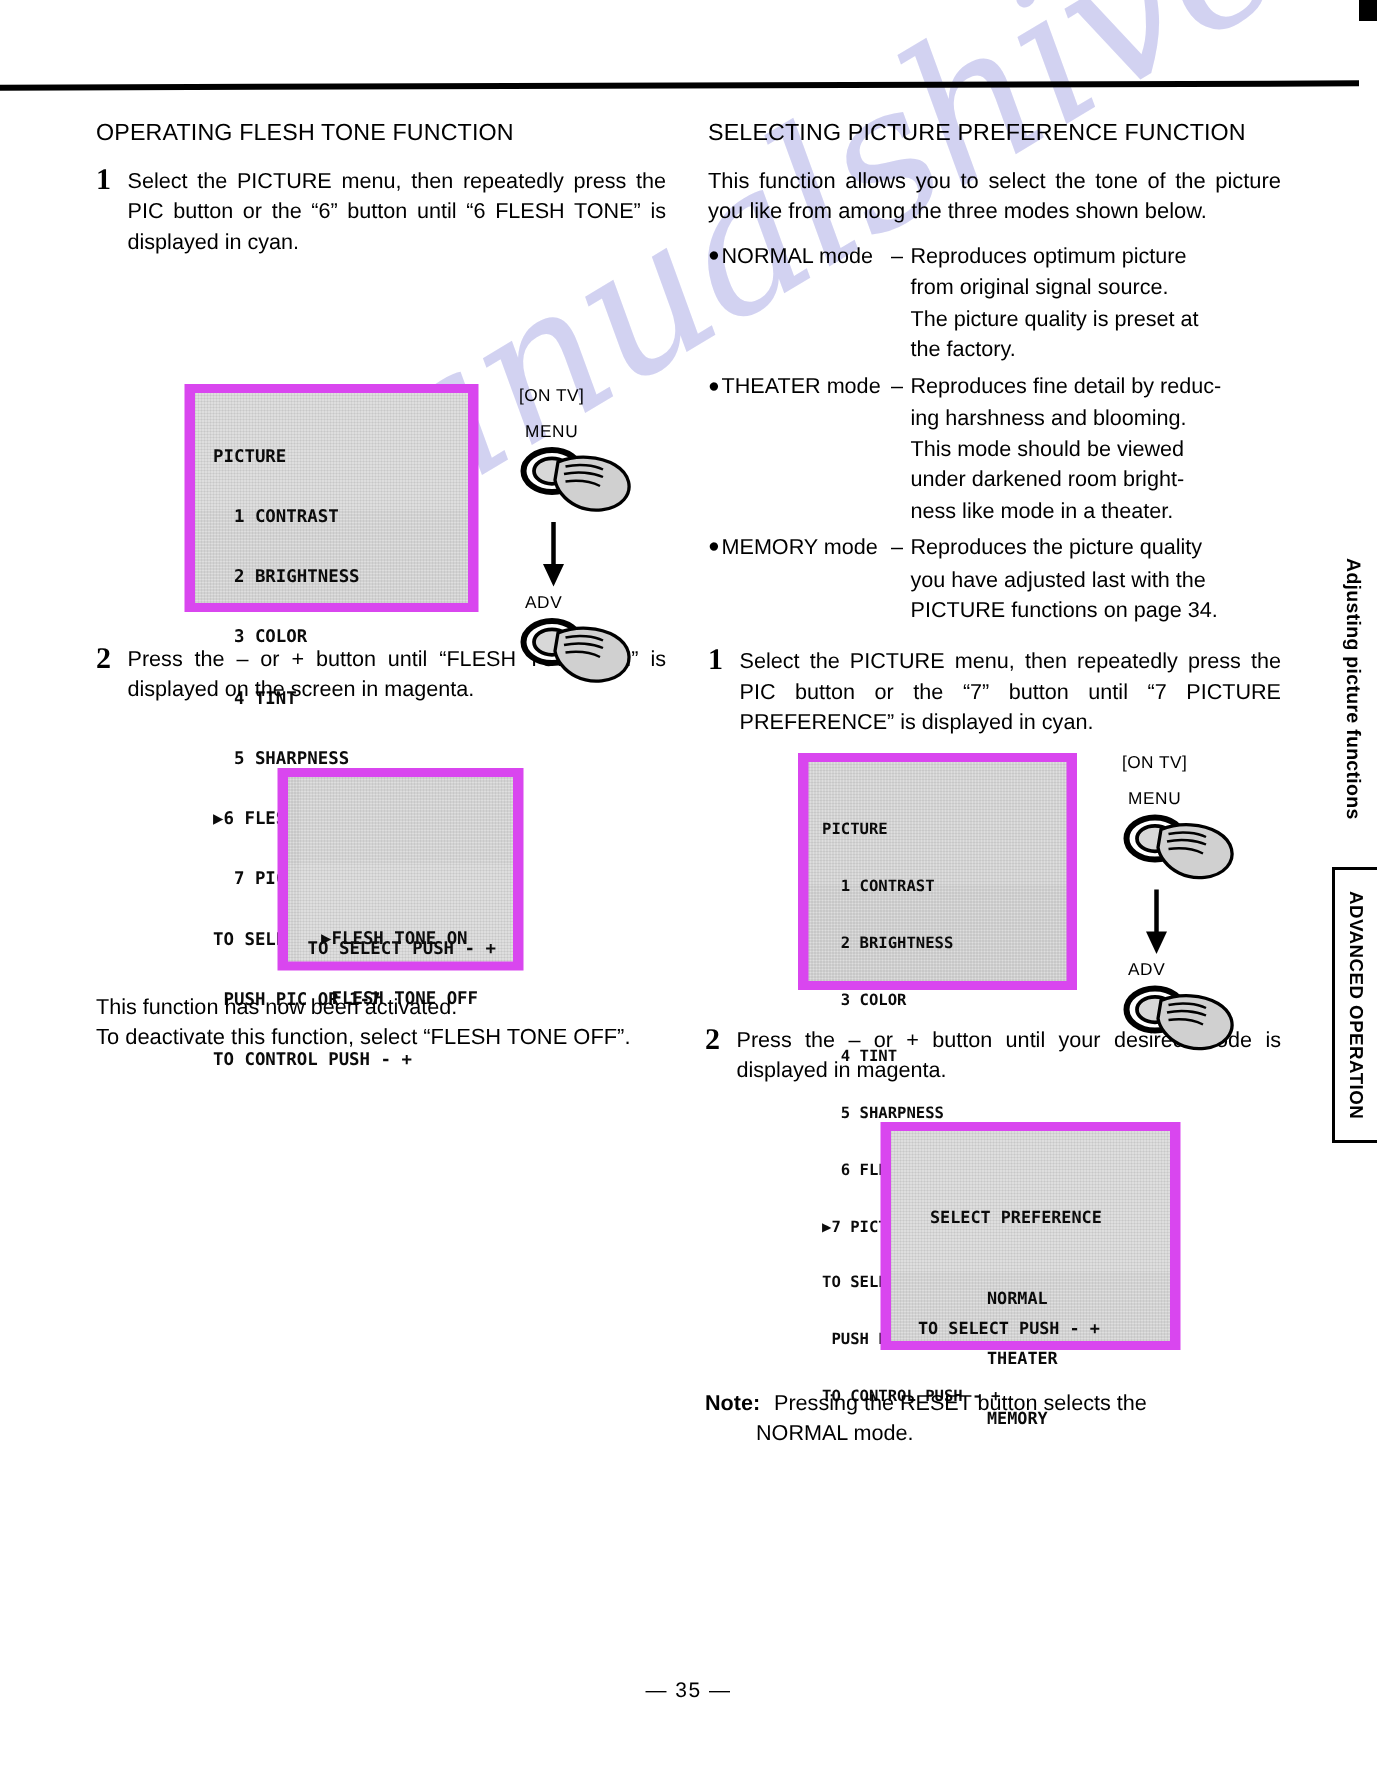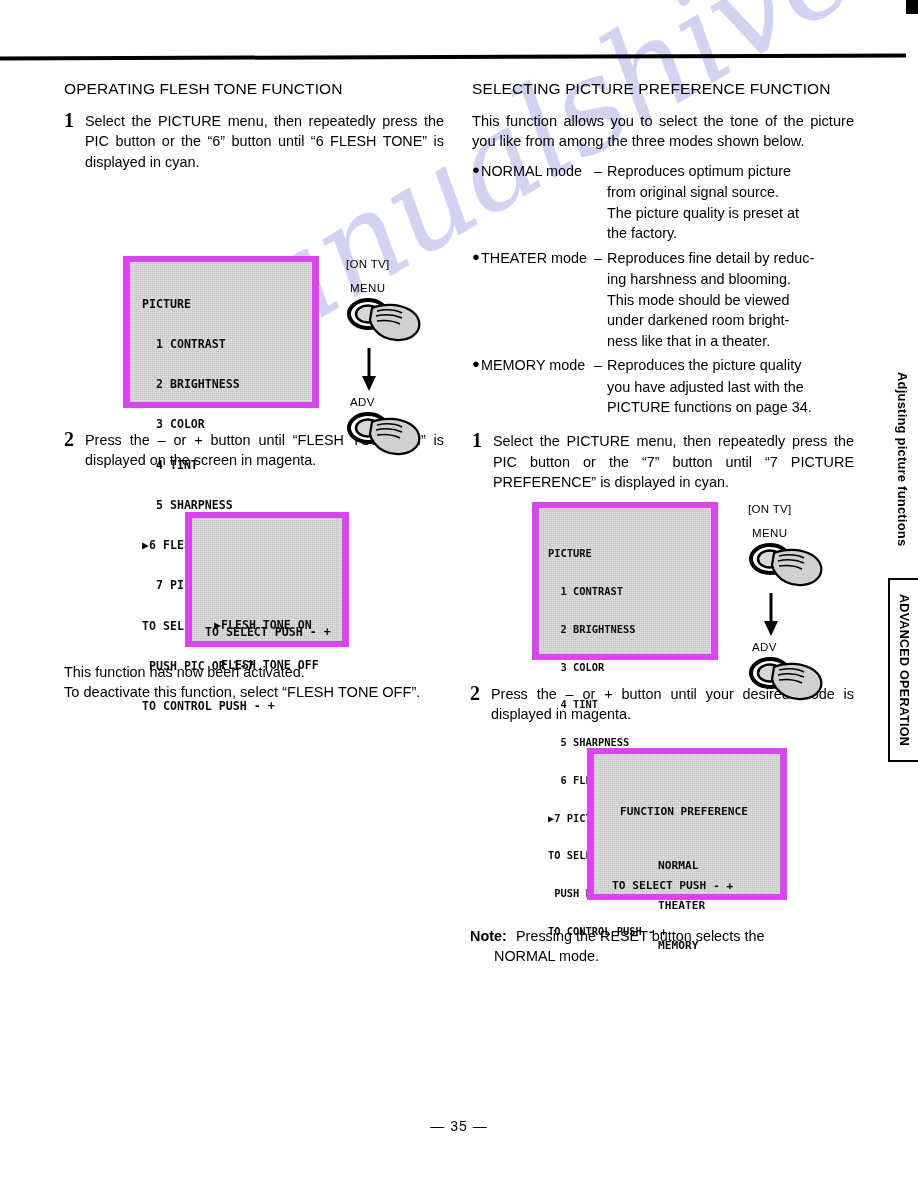"ness like that in a" span.mdesc { text: that -> mode }
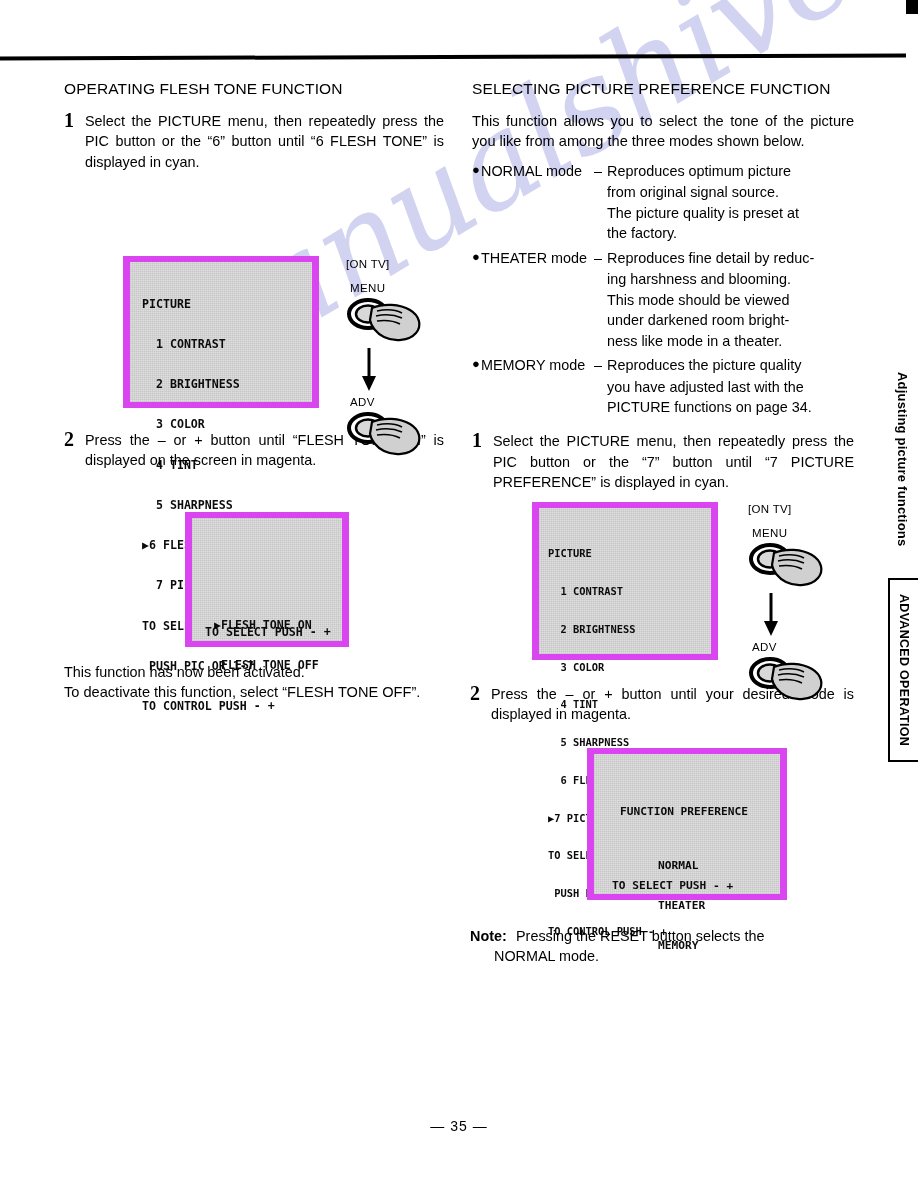"FUNCTION PREFERENCE" div.osd { text: FUNCTION -> SELECT }
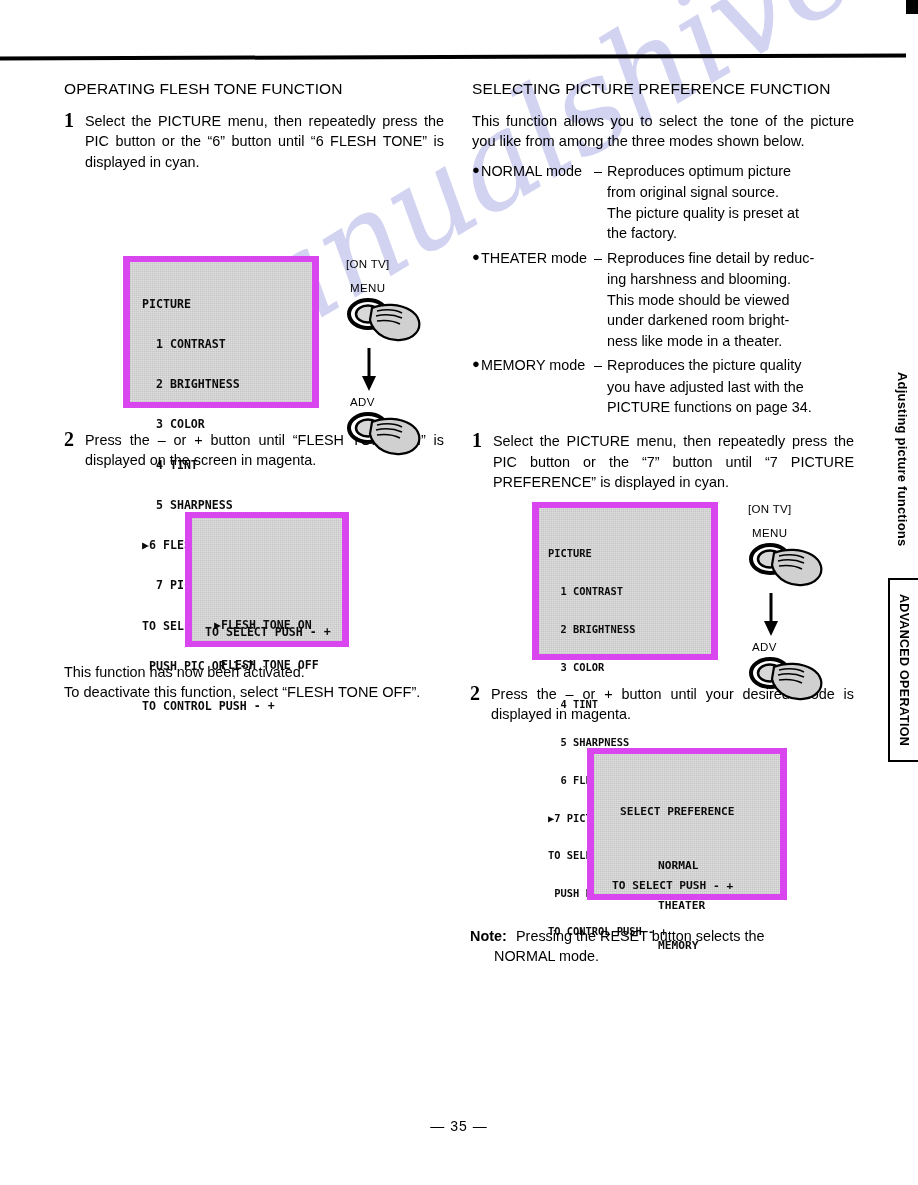"NORMAL mode." .note .ntext2 { margin-left: 24px -> 34px }
